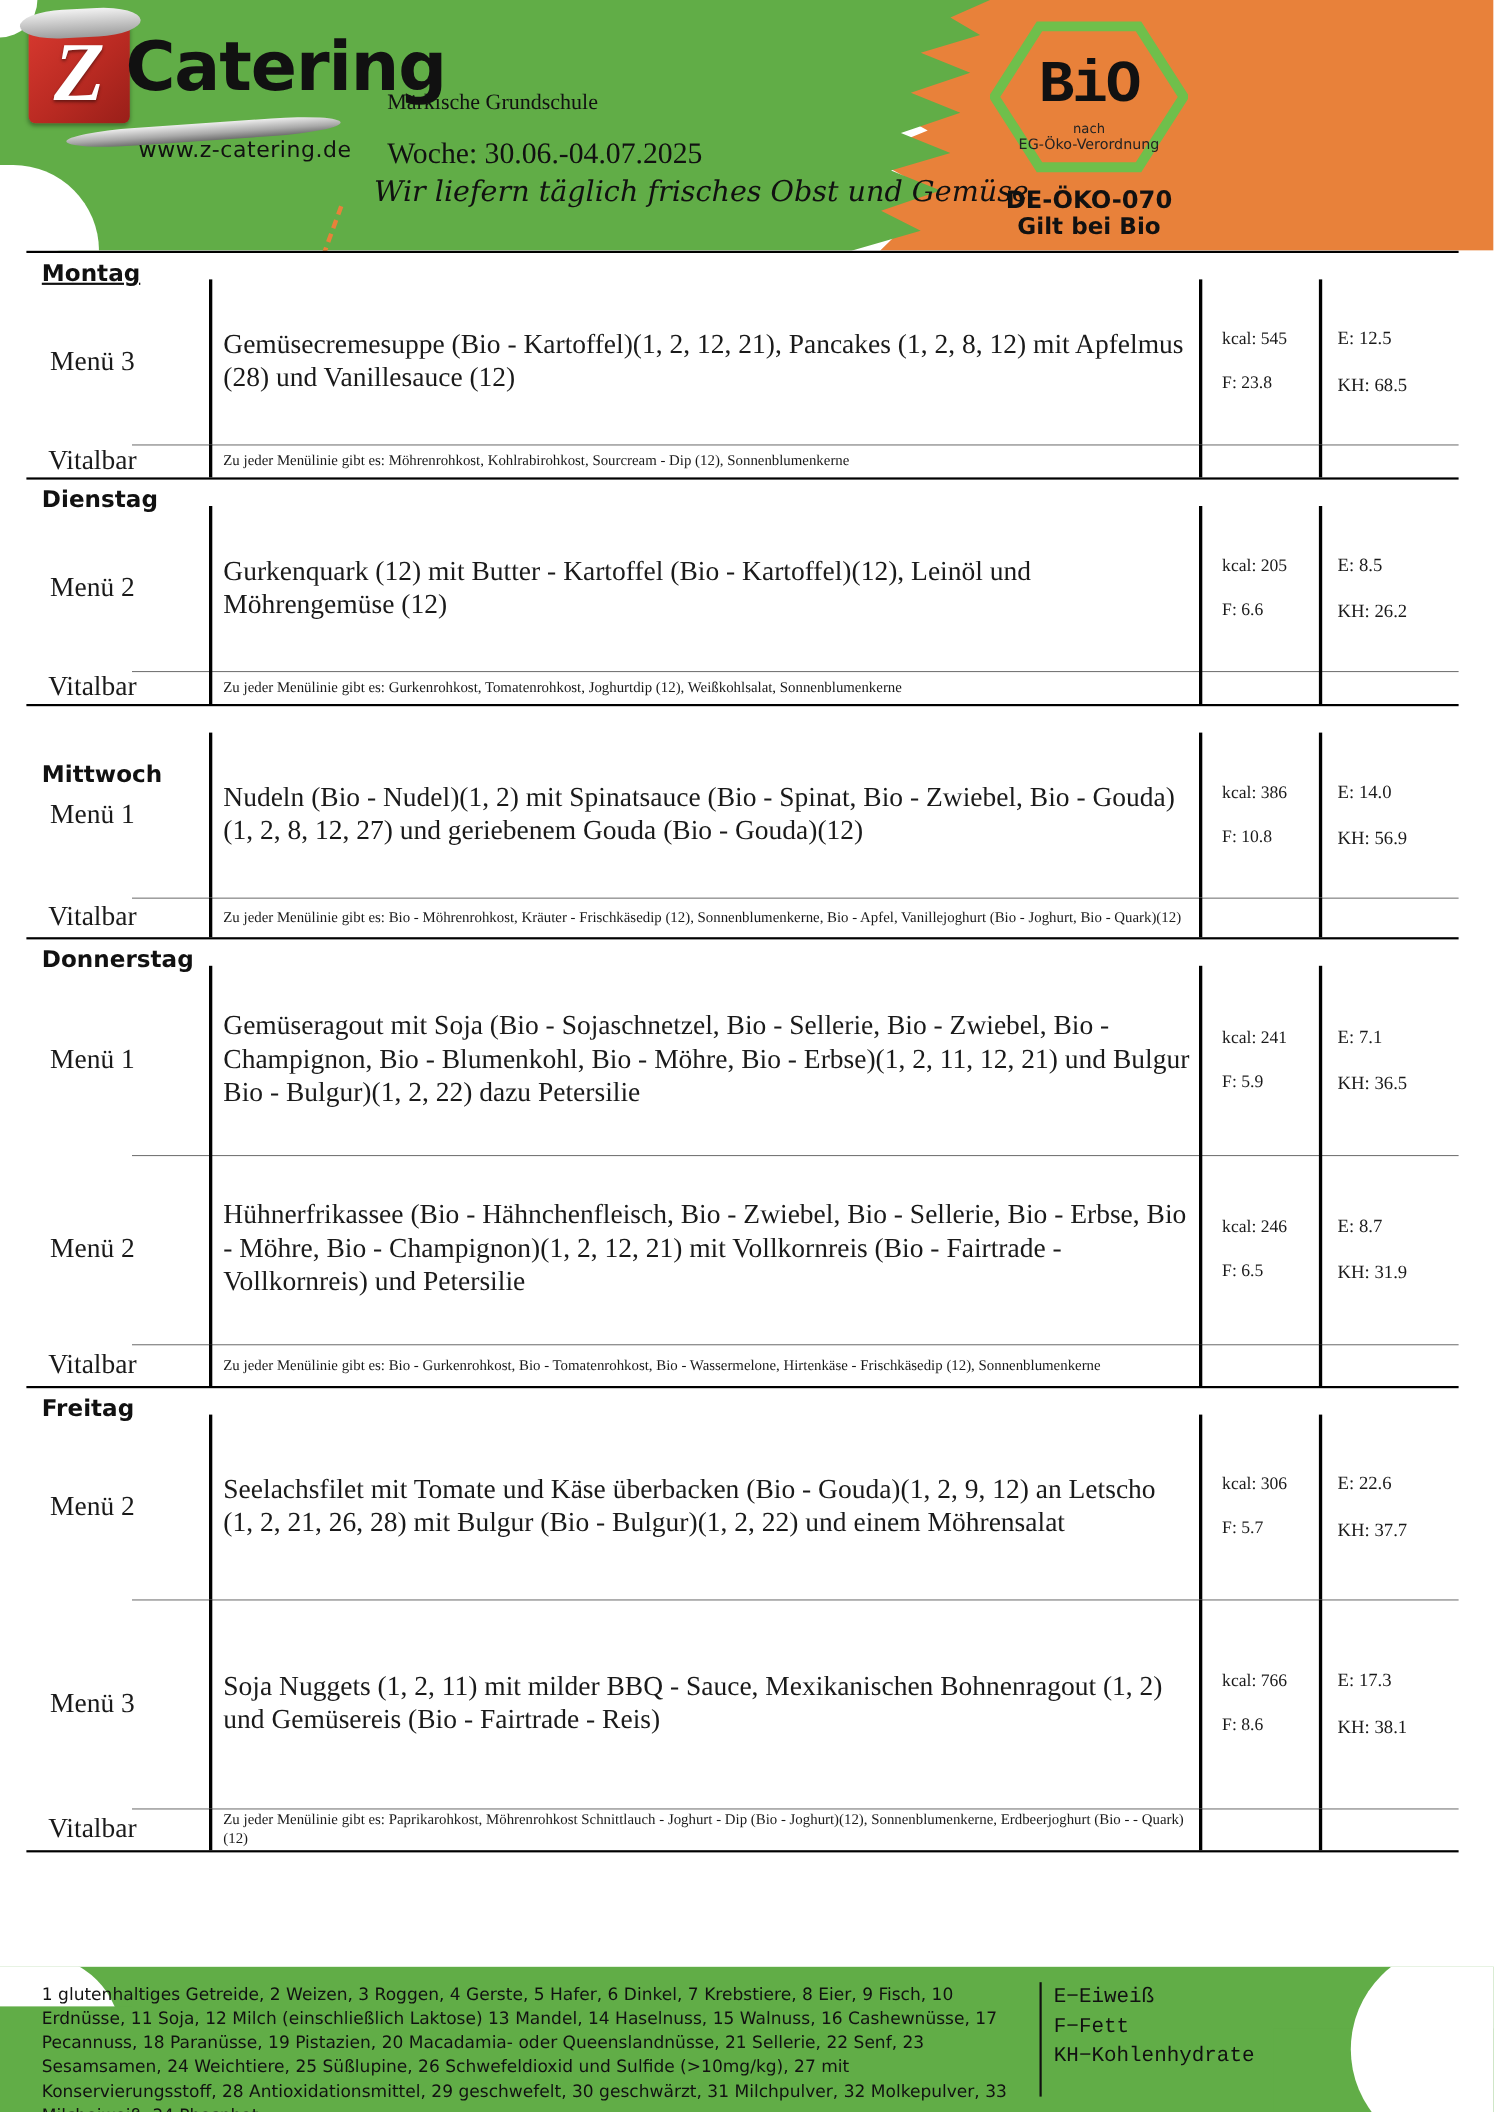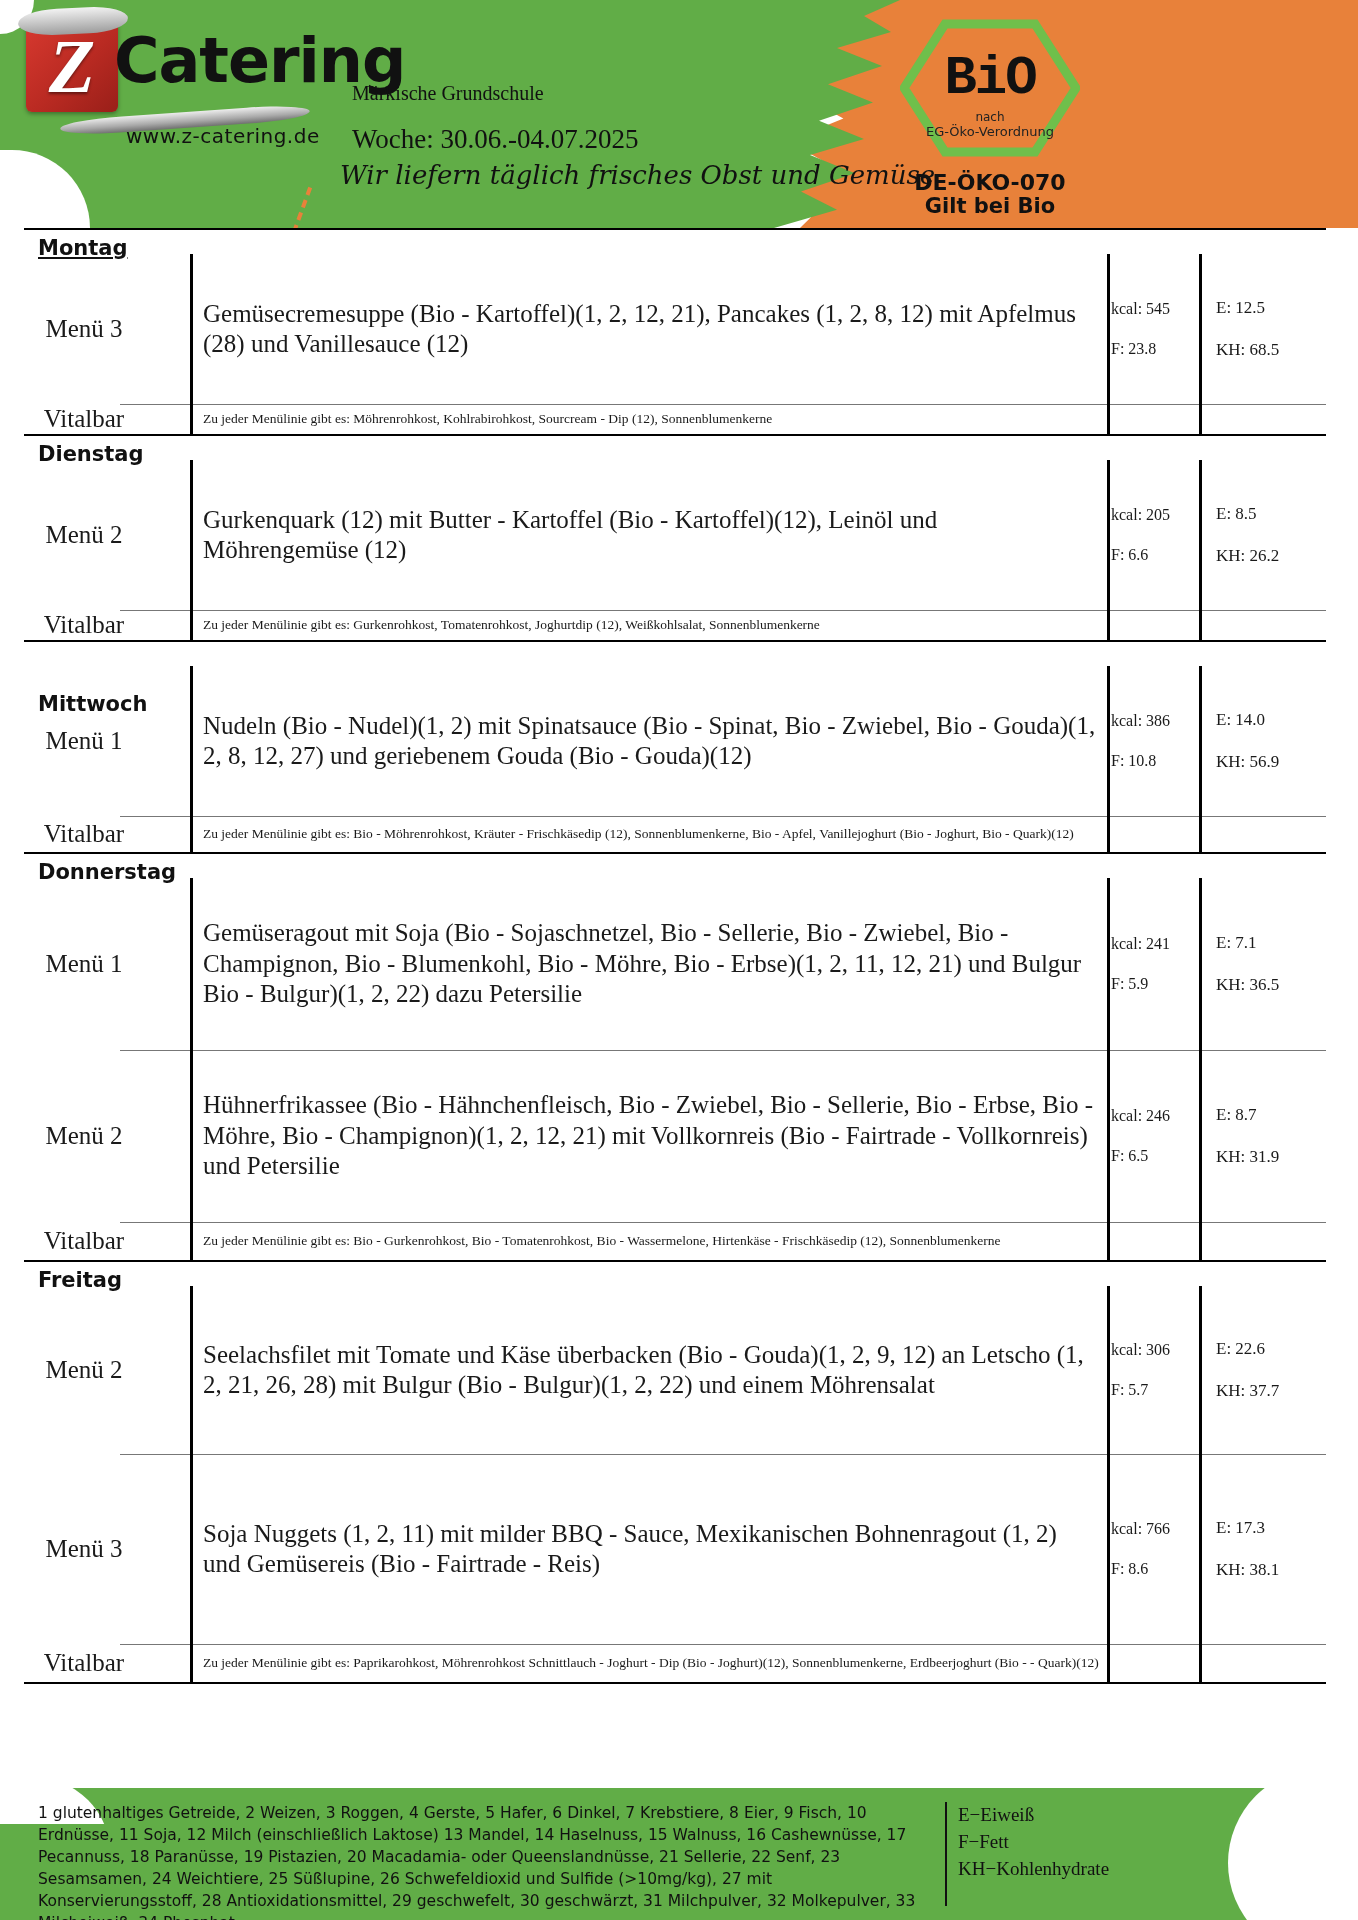"kcal: 545" .c-kcal { padding-left: 1px -> 18px }
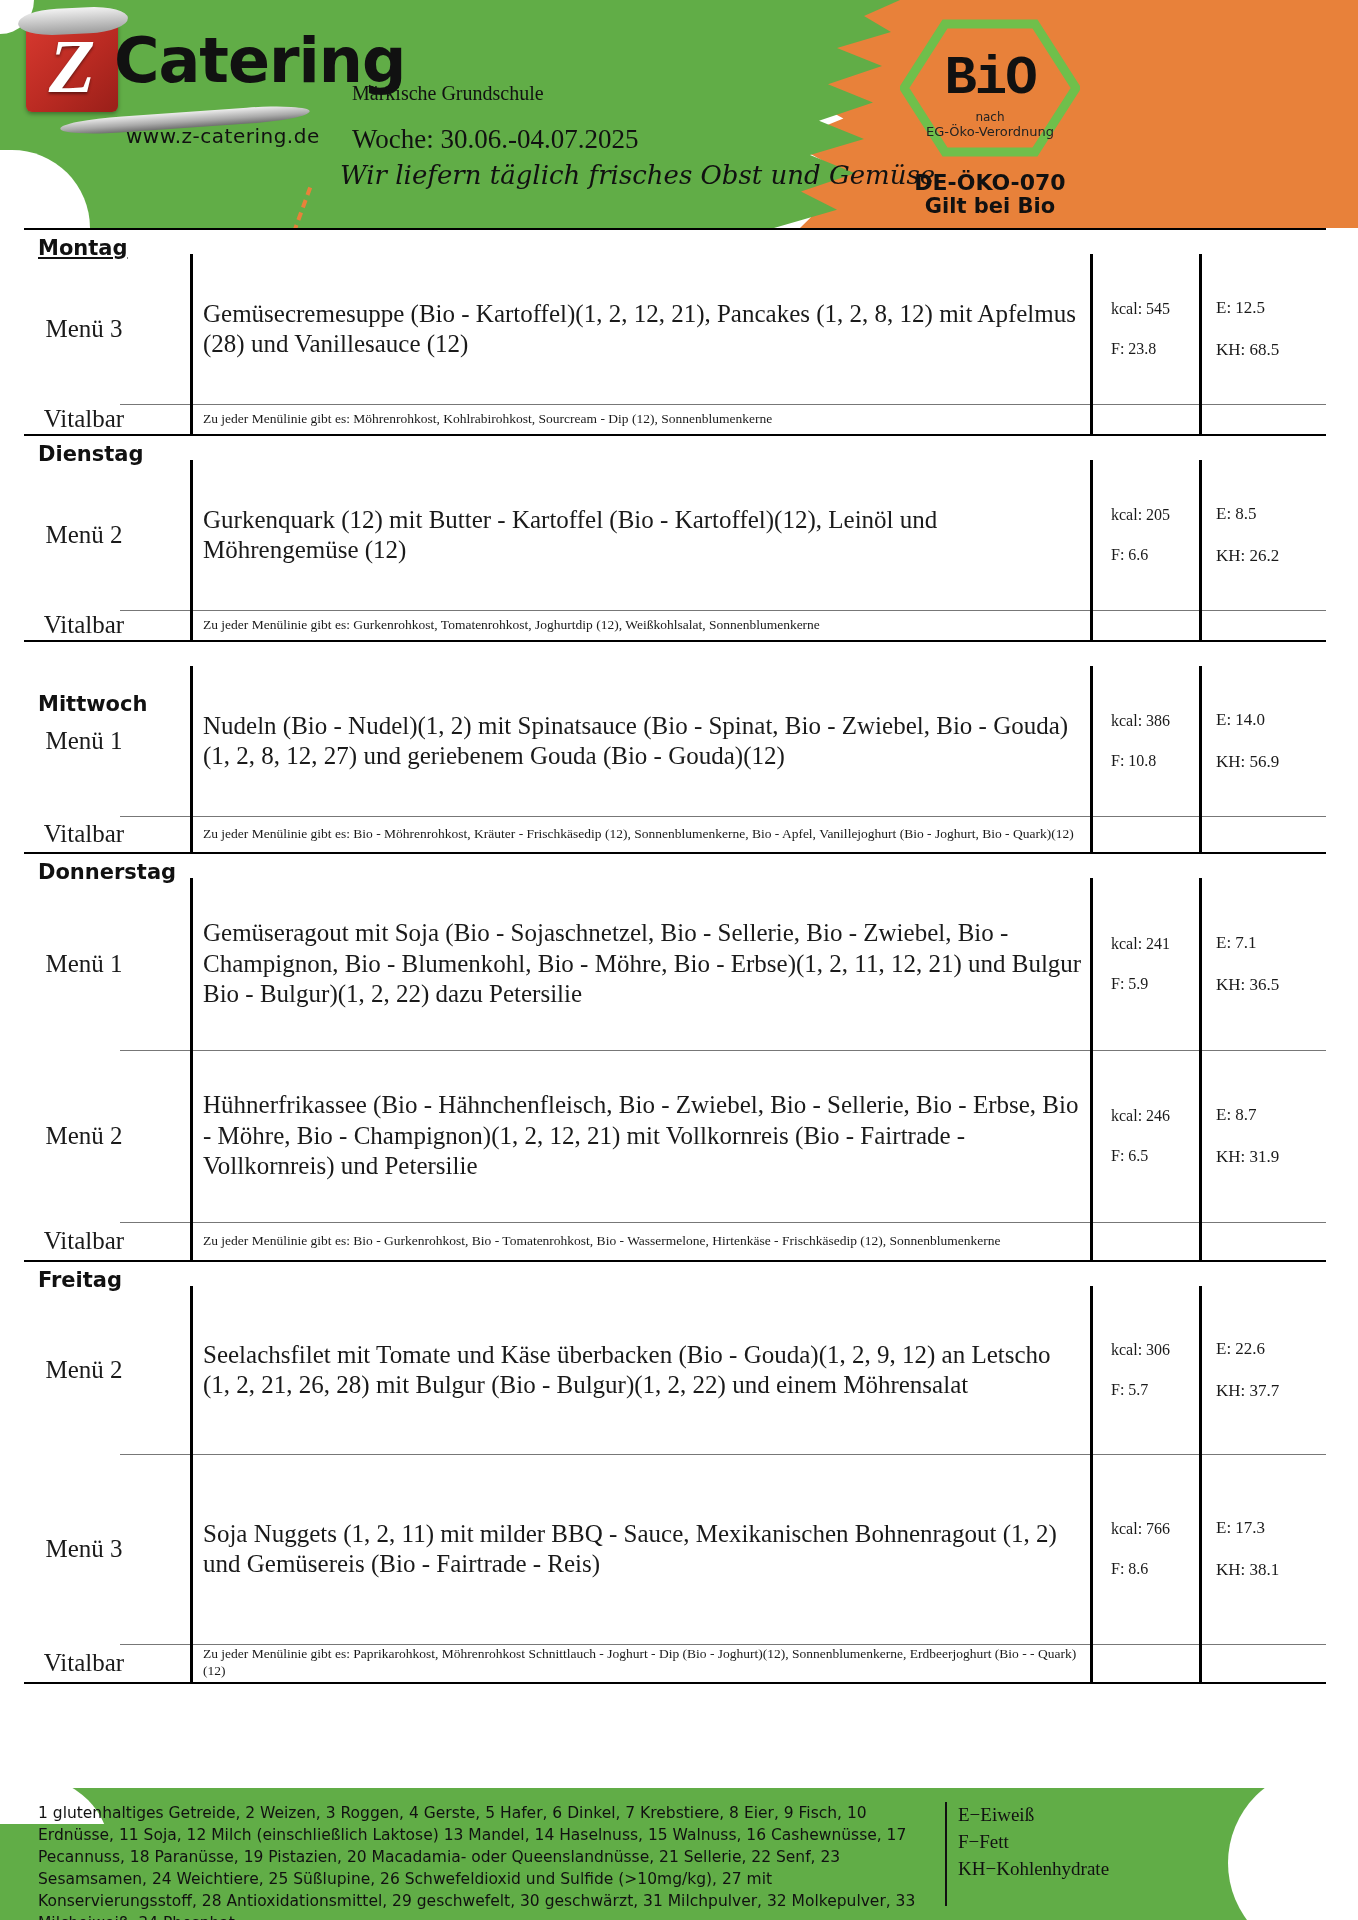"E−Eiweiß" .flegend { font-family: Liberation Serif, serif -> Liberation Mono, monospace }
